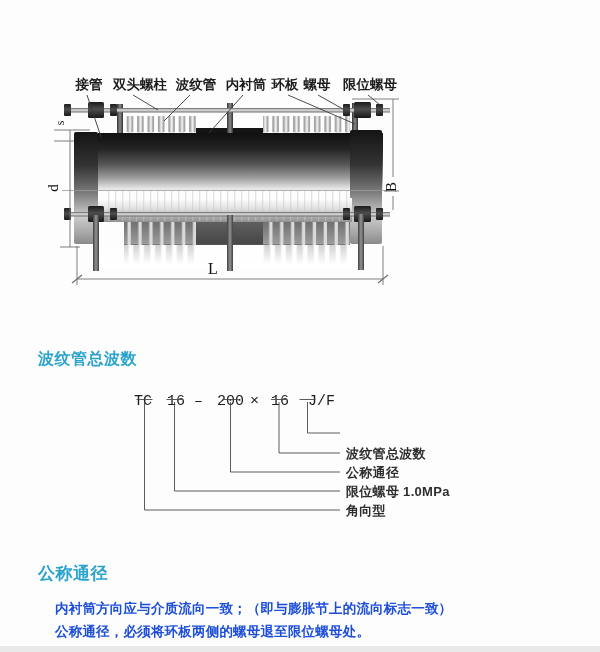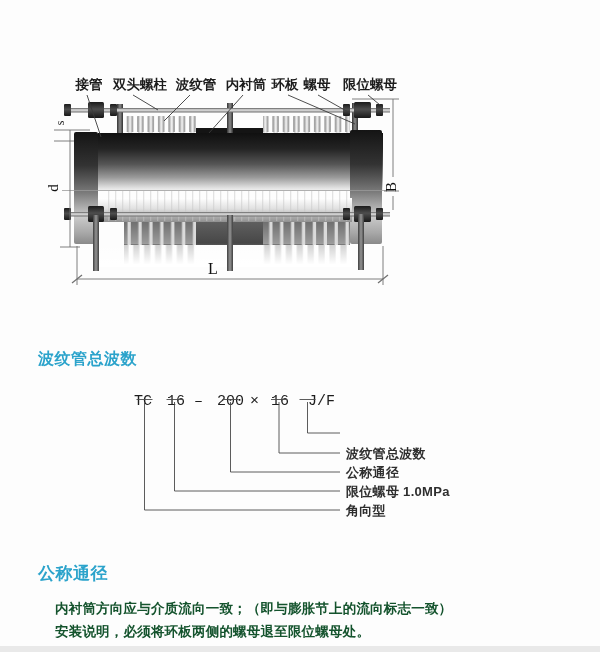"内衬筒方向应与介质流向一致；（即与膨胀节上的流向标志一致）" .install-line { color: #14532d -> #1d4ed8 }
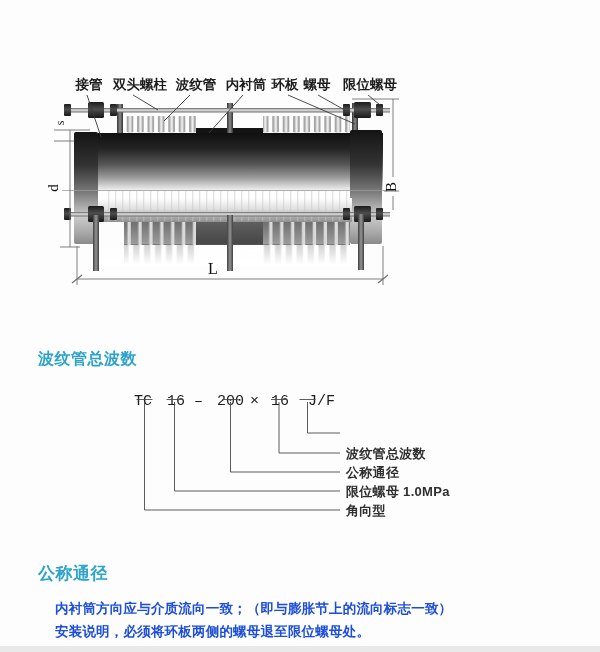"安装说明，必须将环板两侧的螺母退至限位螺母处。" div.install-line { text: 安装说明 -> 公称通径 }
